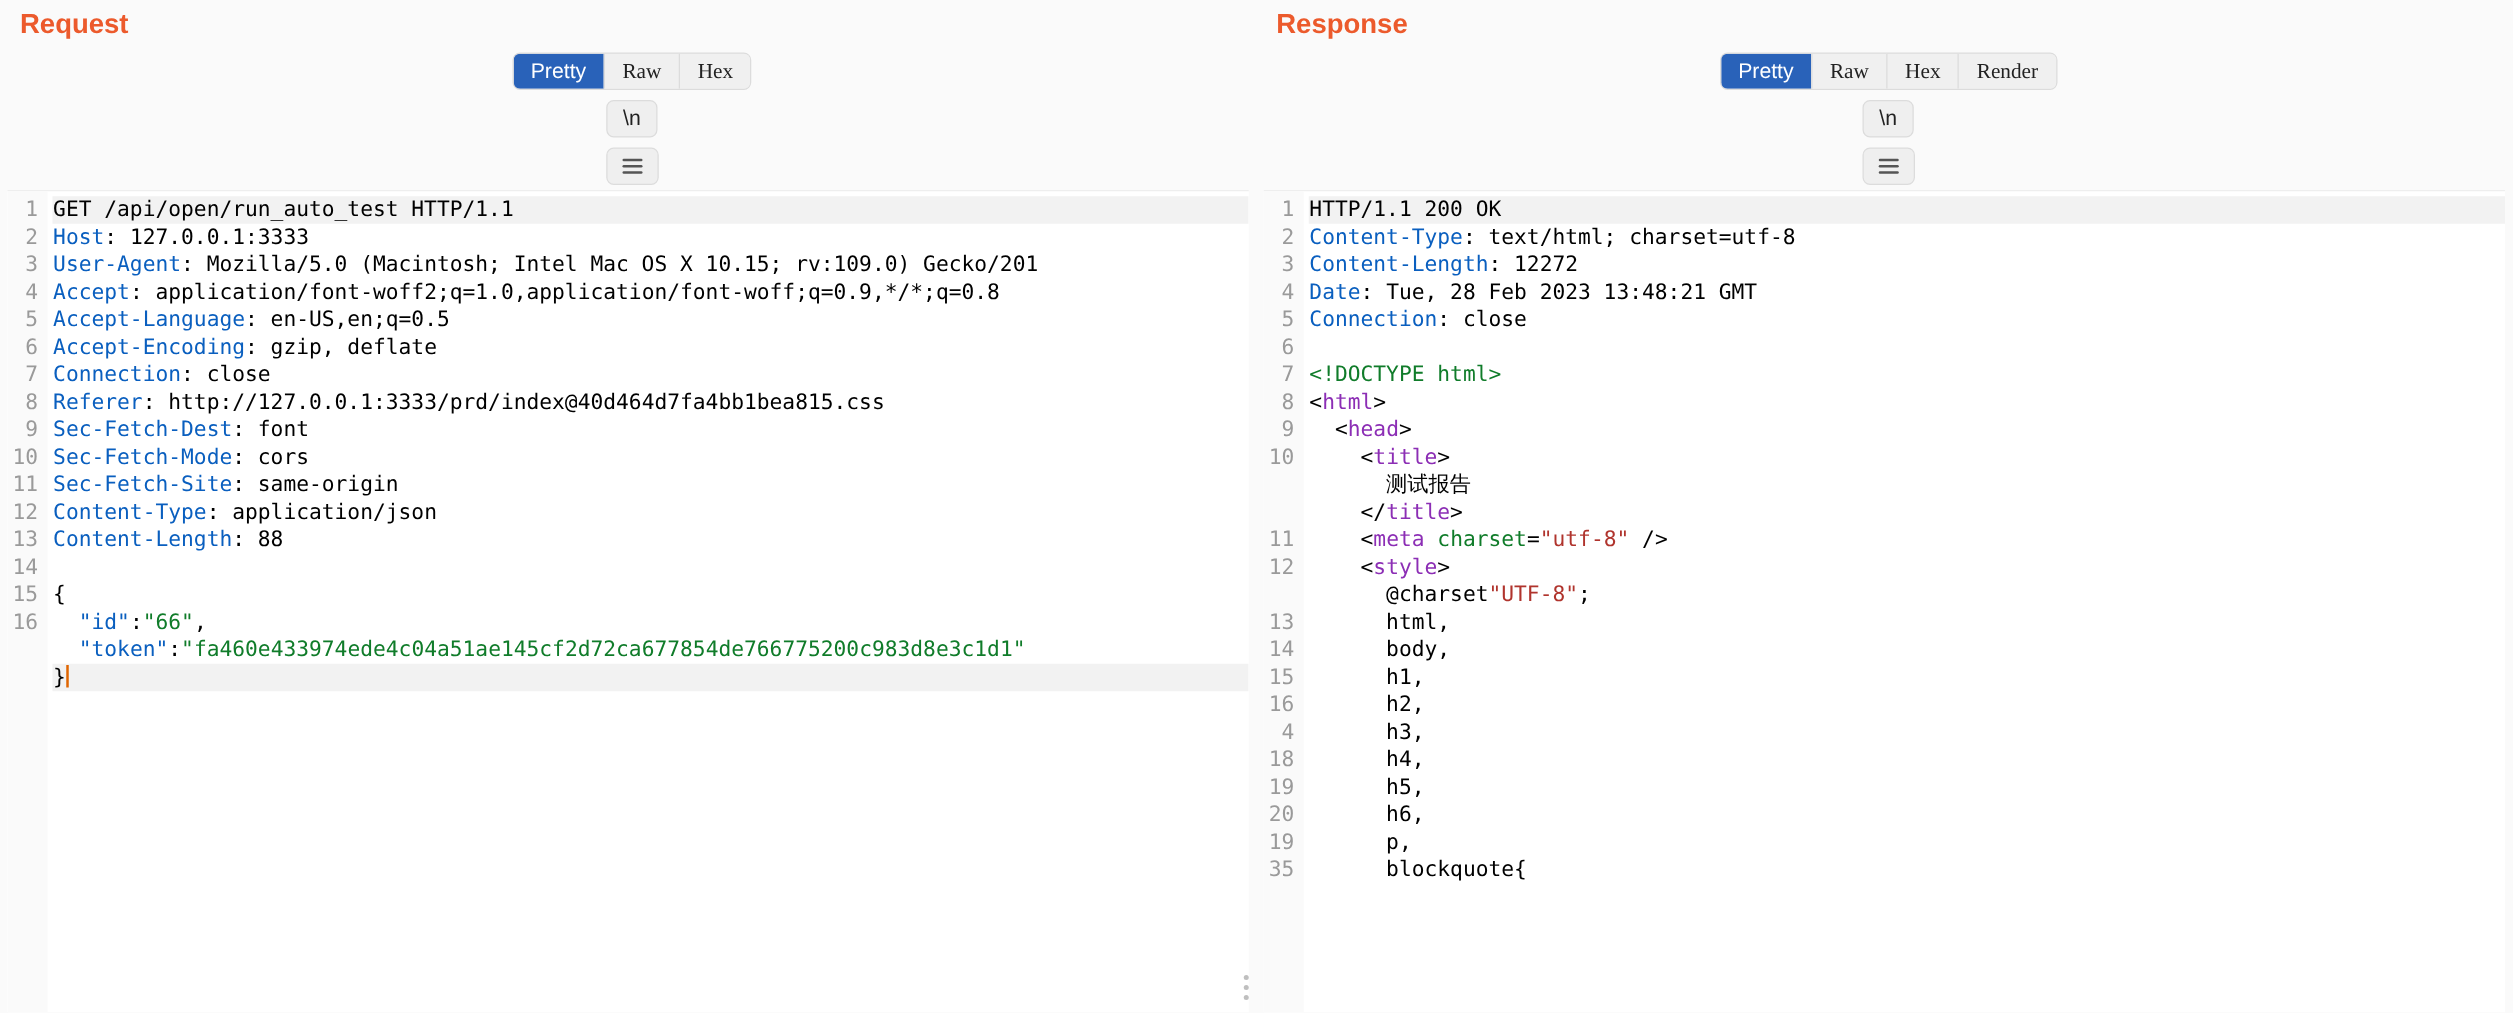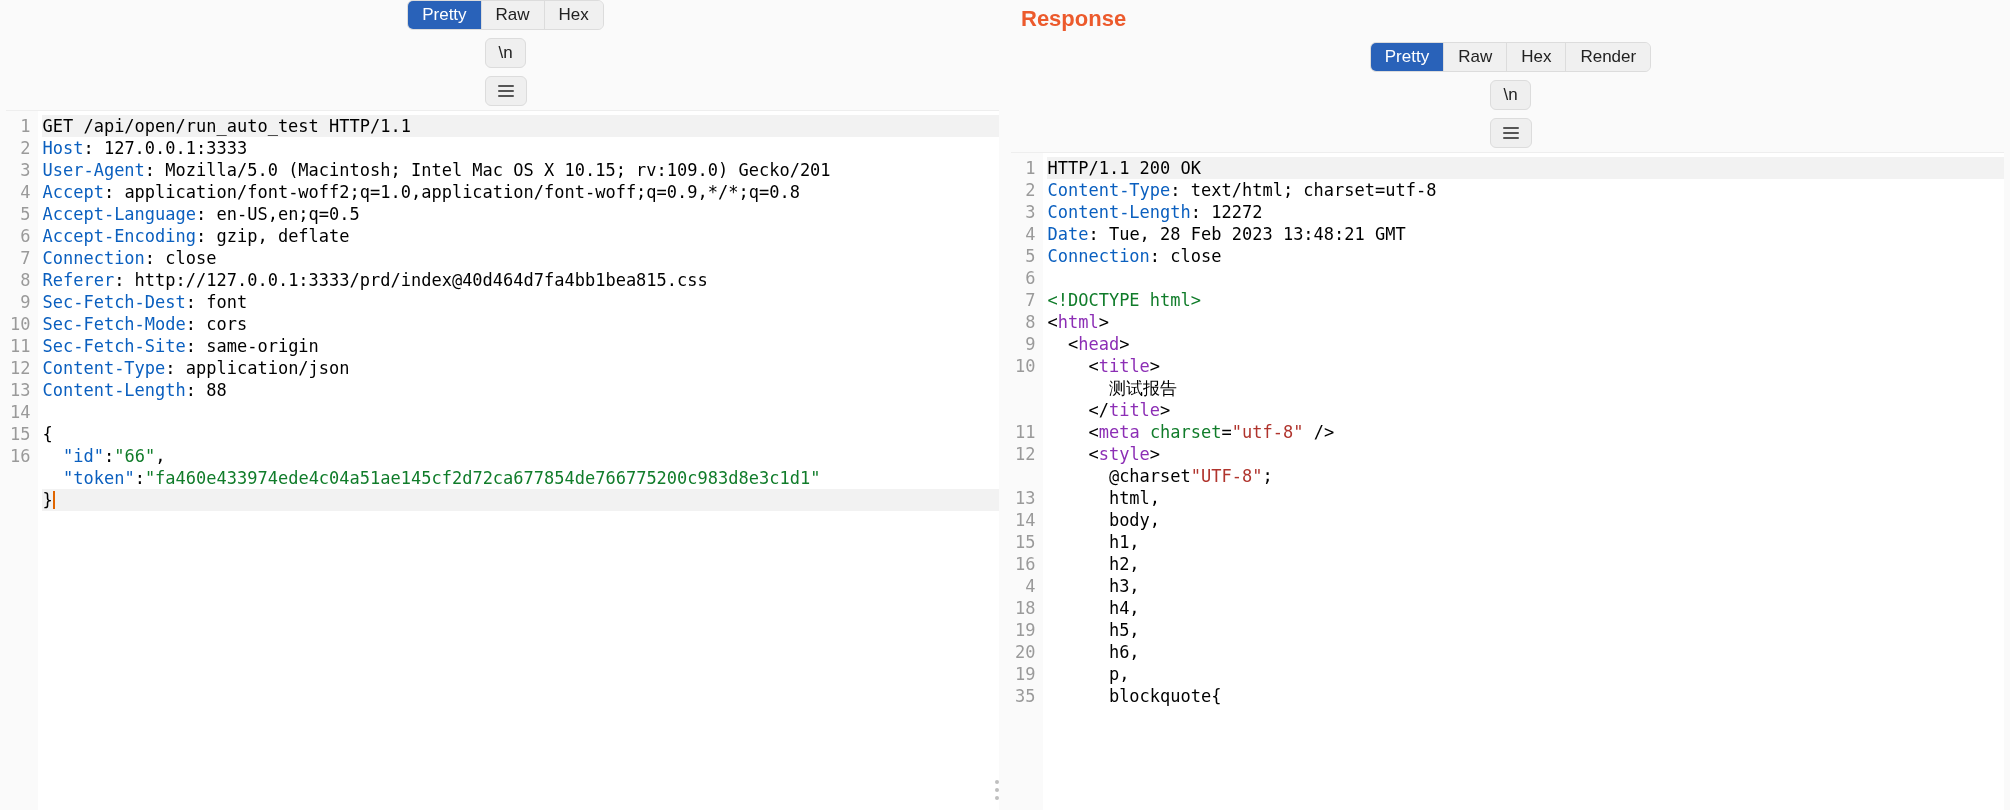"Request" div.pane-title { html: none -> <div>Request</div> }
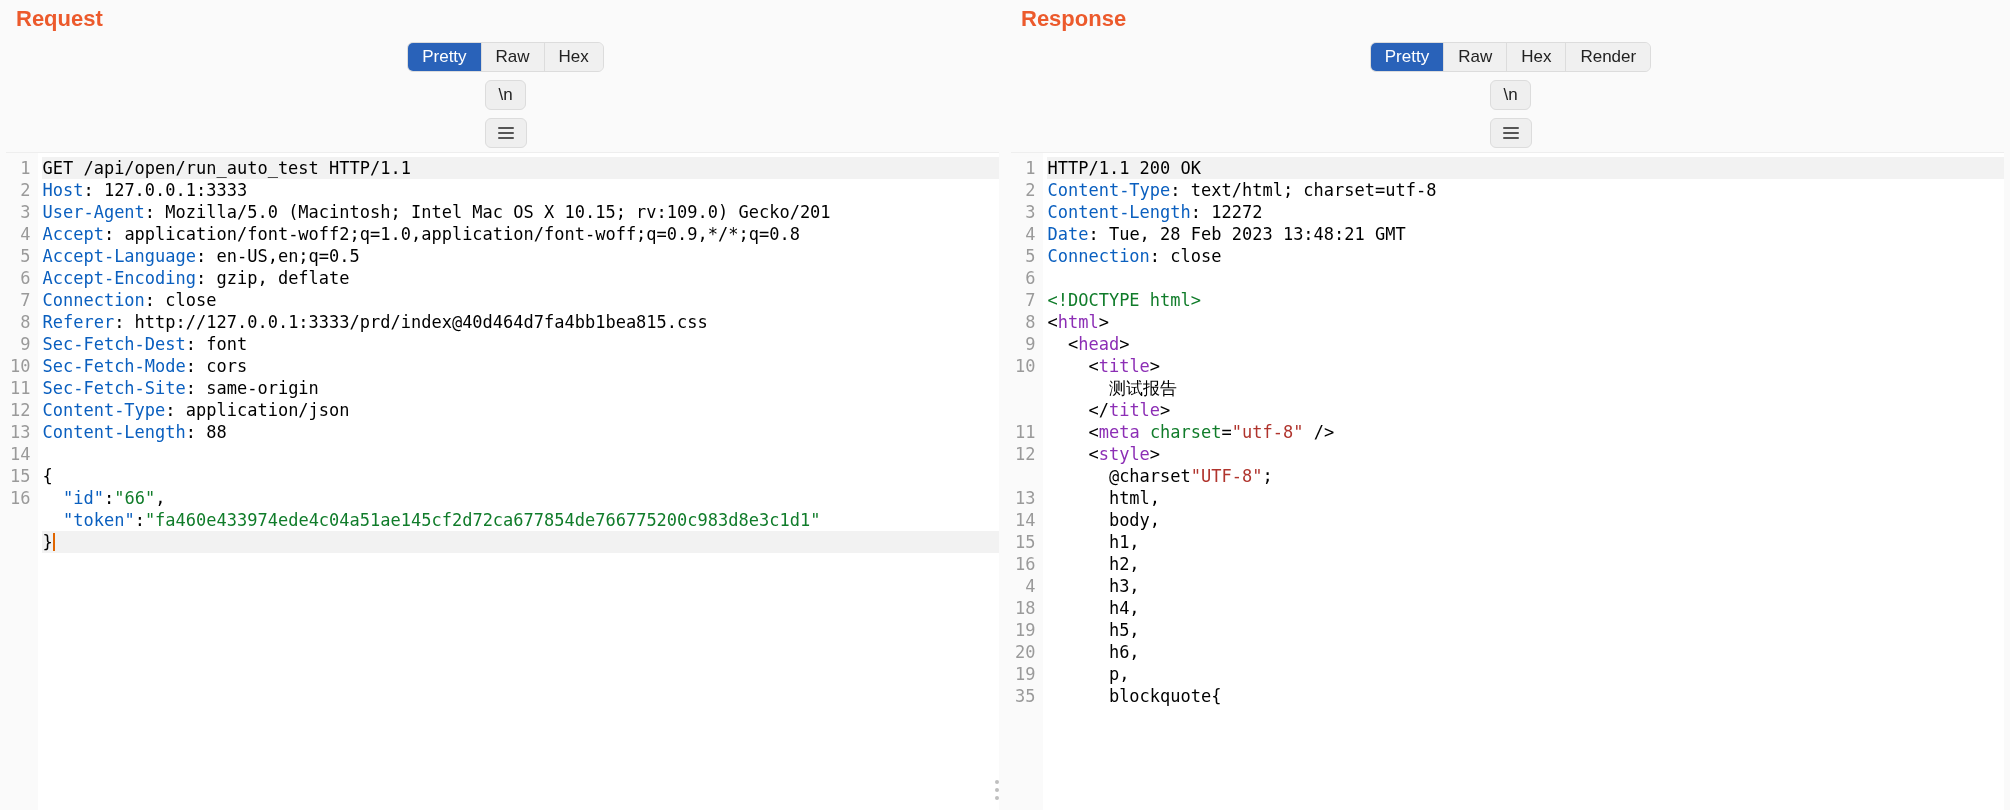"Raw" .tab + .tab { font-family: none -> Liberation Serif, serif }
